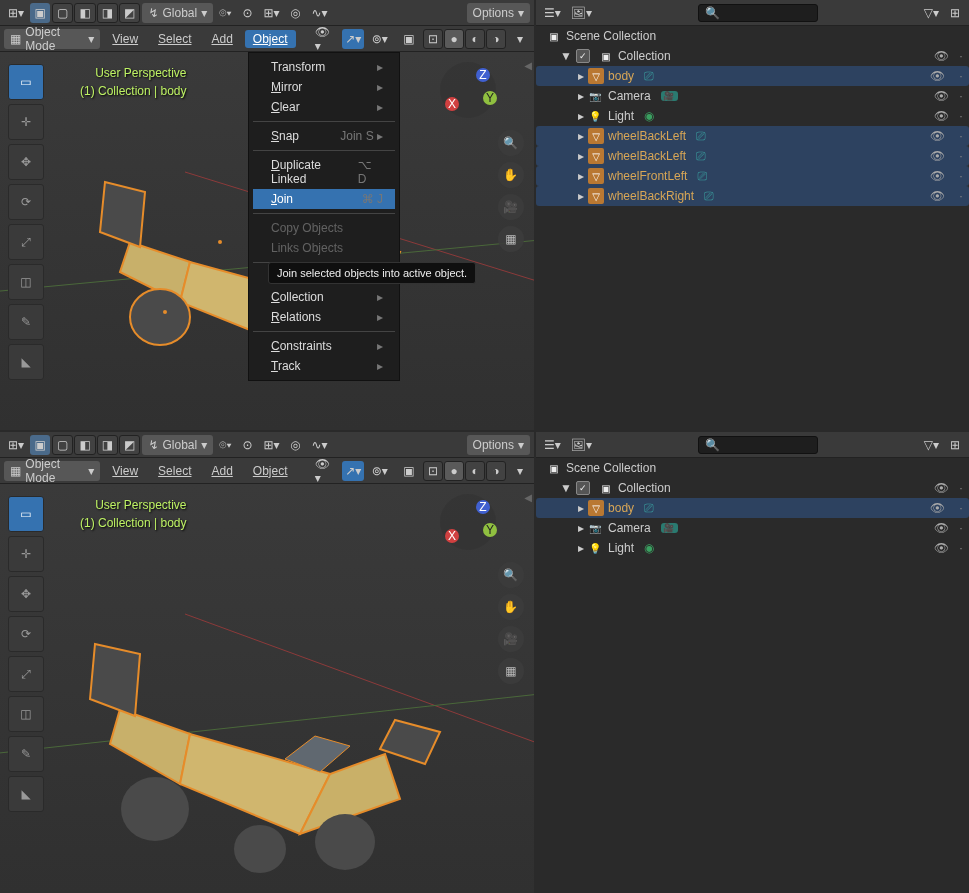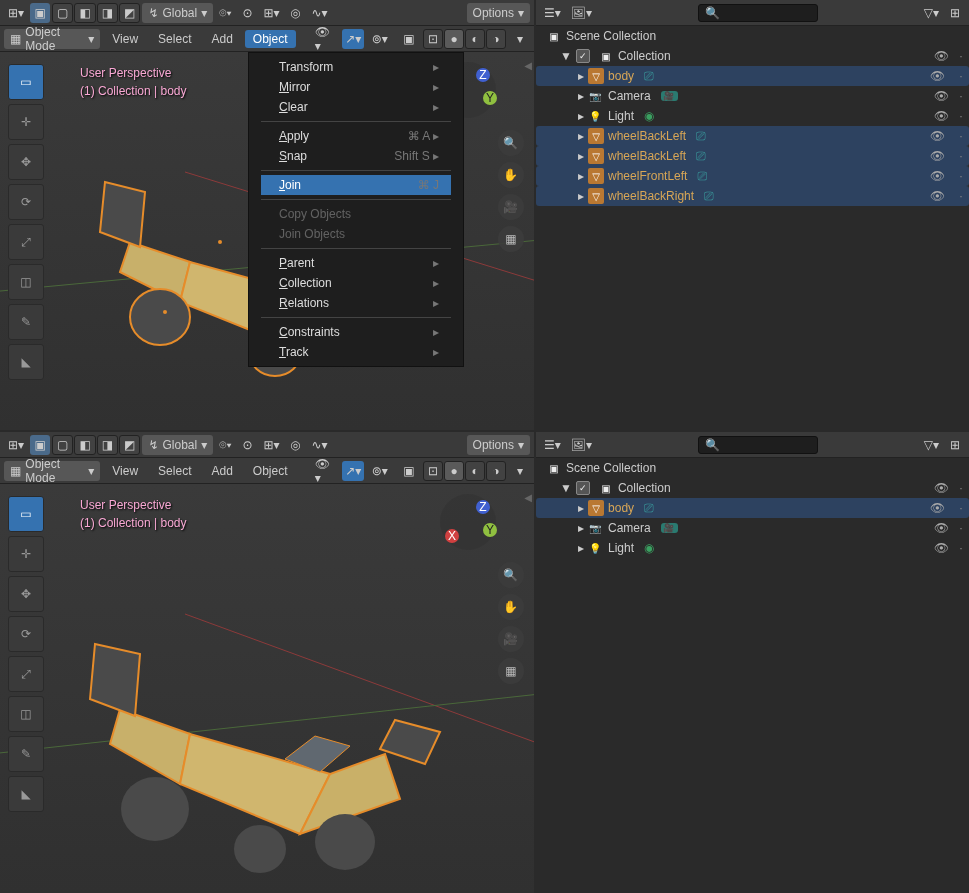"View" .menu-label { text-decoration: none -> underline }
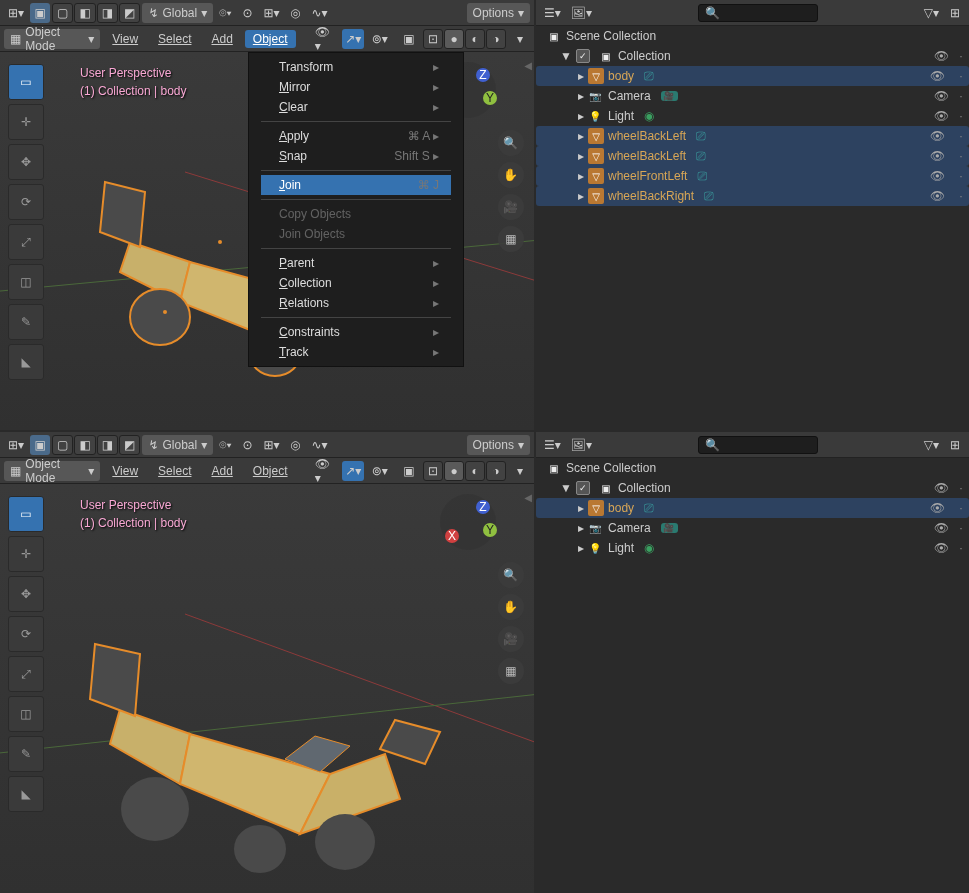"User Perspective" .overlay-text { color: #f9a8d4 -> #bef264; text-align: none -> right }
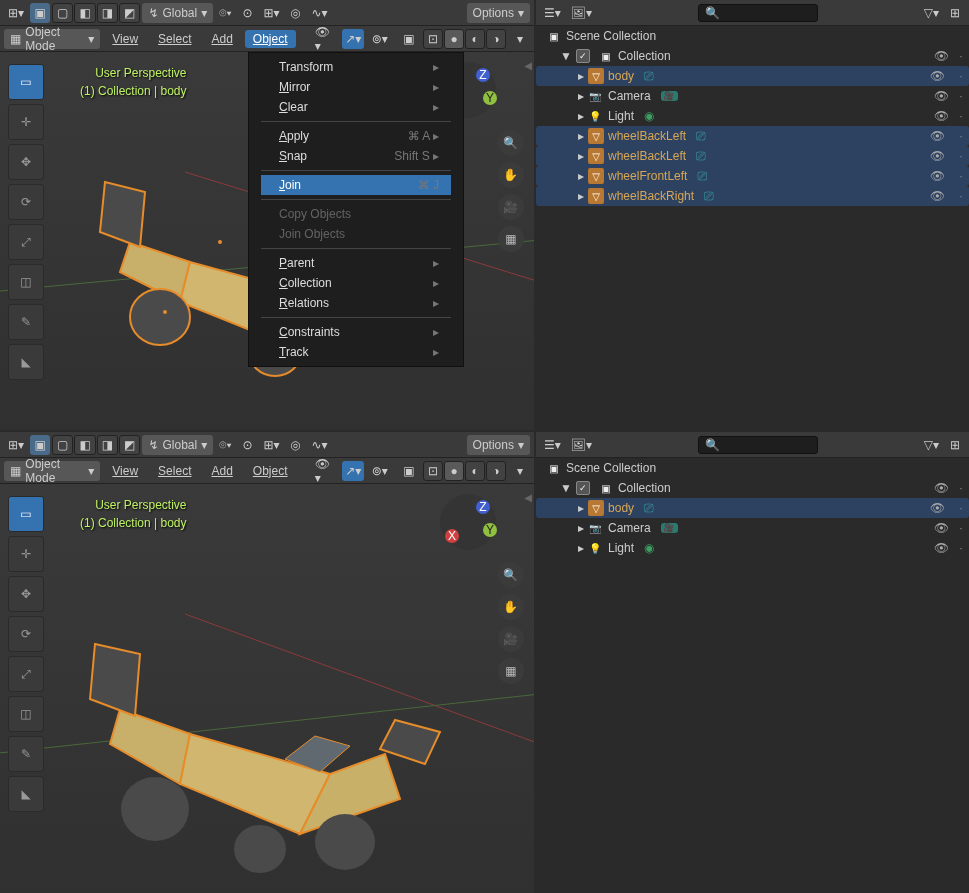"Transform" .dropdown-menu { padding: 4px 12px -> 4px 4px; width: 216px -> 152px }
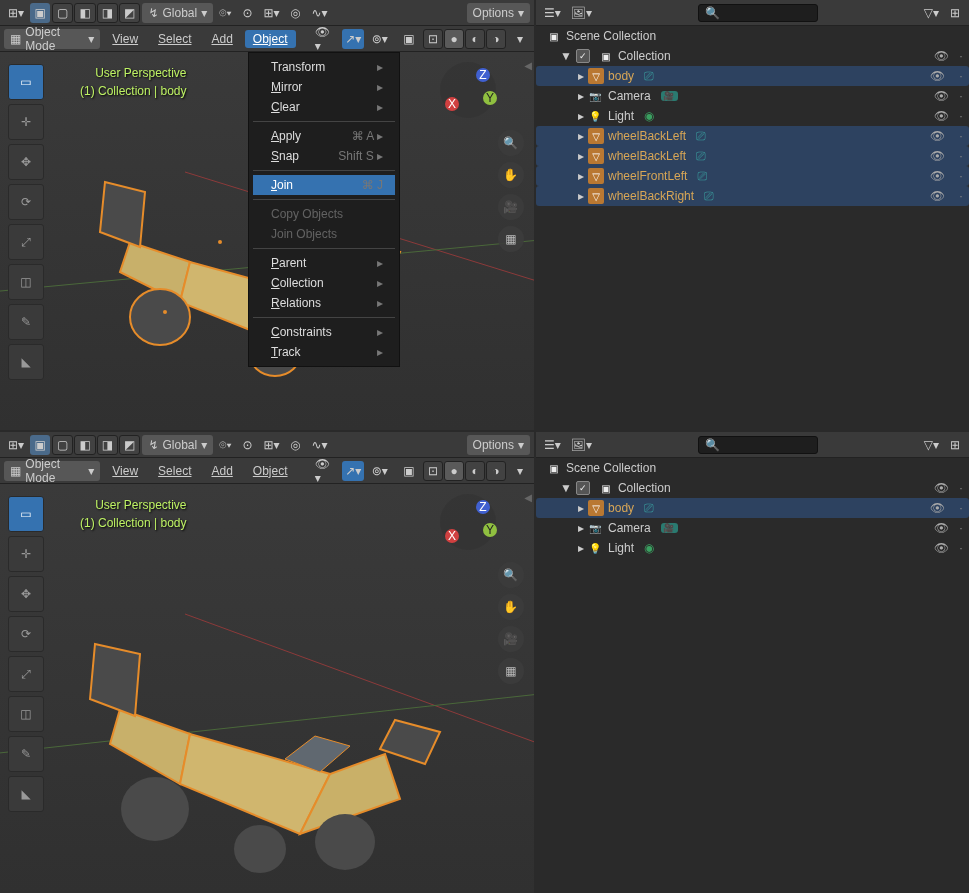"Apply" div.mitem { html: <div> <span><u>A</u>pply</span> <span>⌘ A ▸</span> </div> -> none }
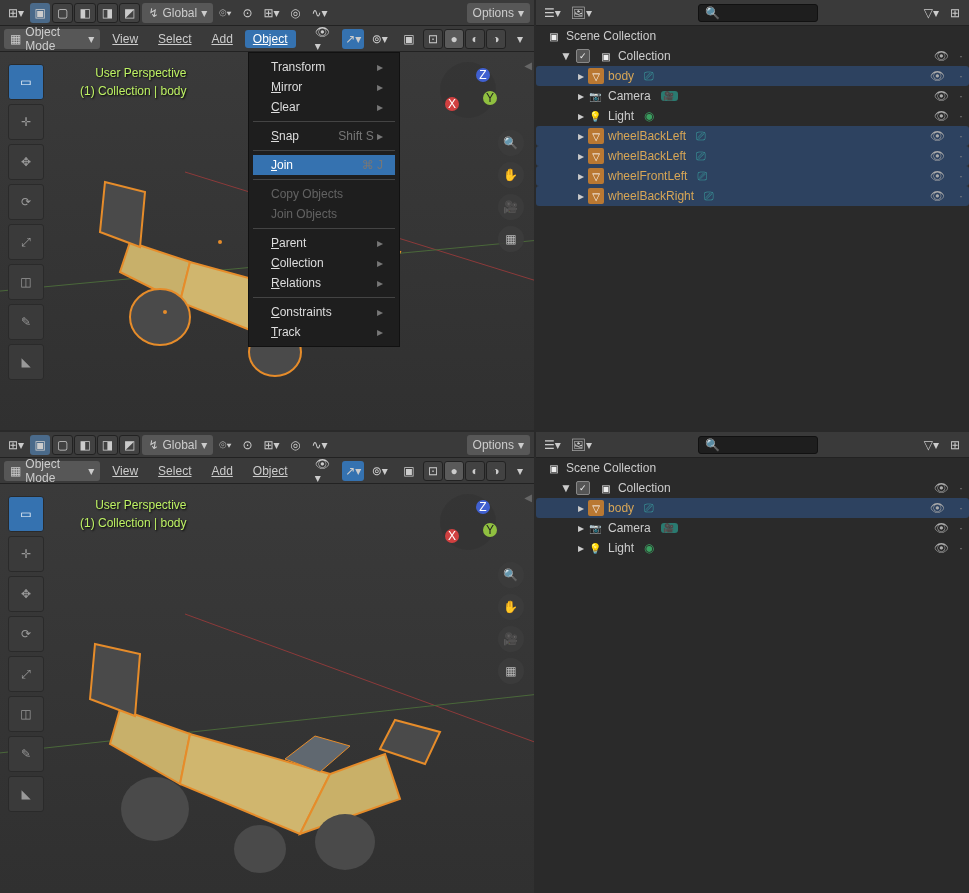"Shift S ▸" span.arrow { text: Shift -> Join }
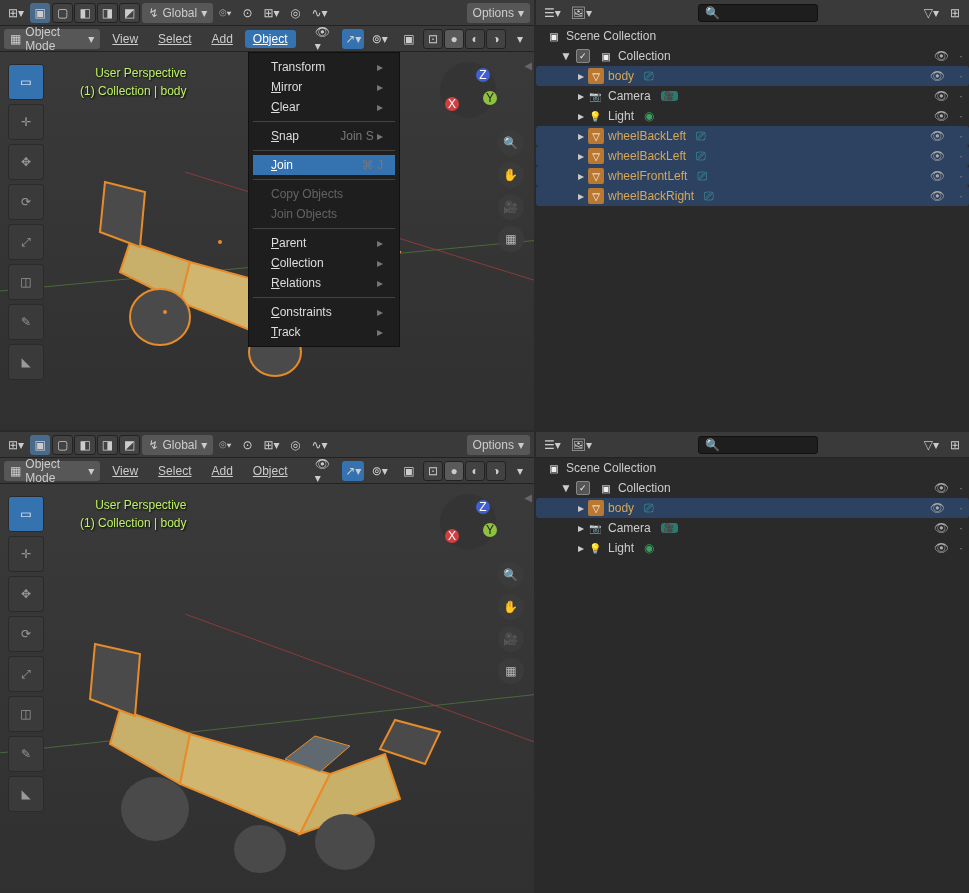"Duplicate Linked" div.mitem { html: none -> <div> <span><u>D</u>uplicate Linked</span> <span>⌥ D</span> </div> }
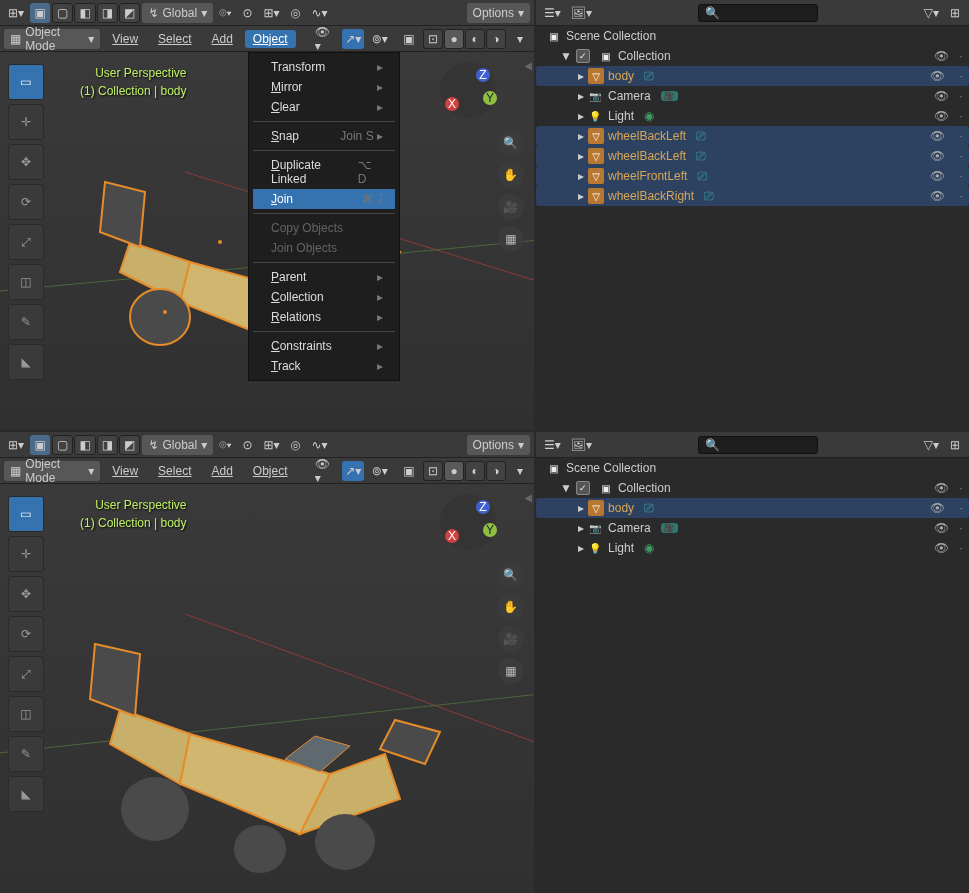"Join Objects" span { text: Join -> Links }
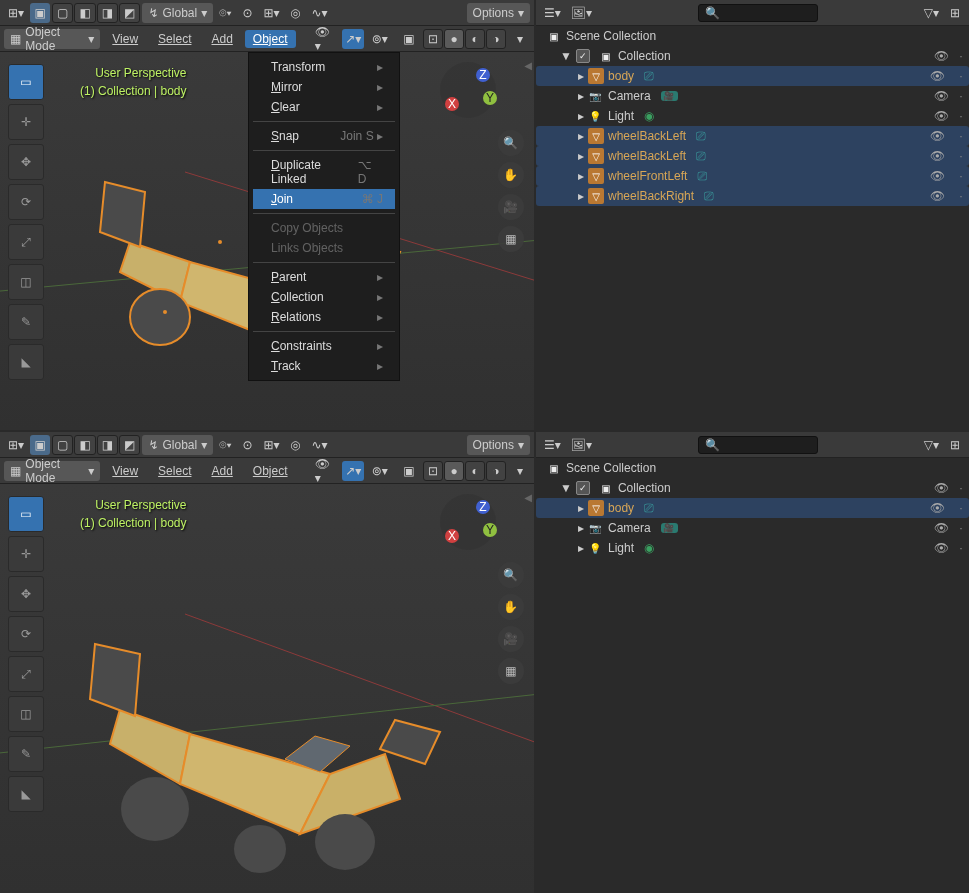"Join selected objects into active" div.tooltip { html: none -> <div>Join selected objects into active object.</div> }
